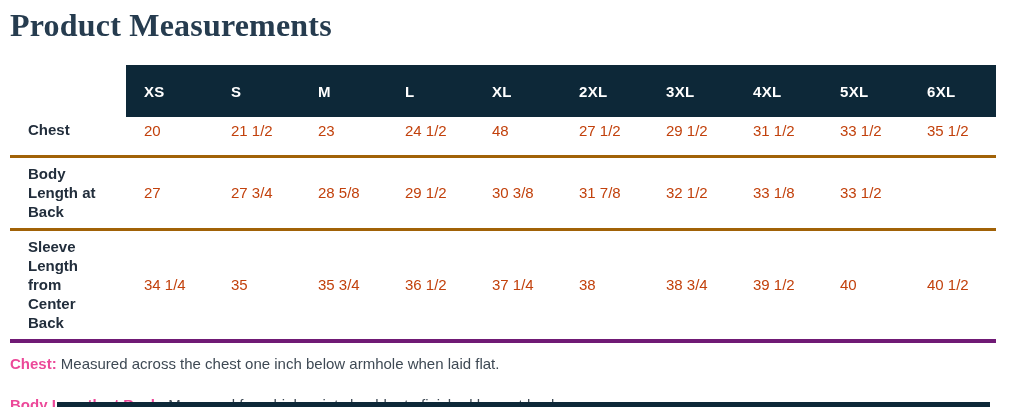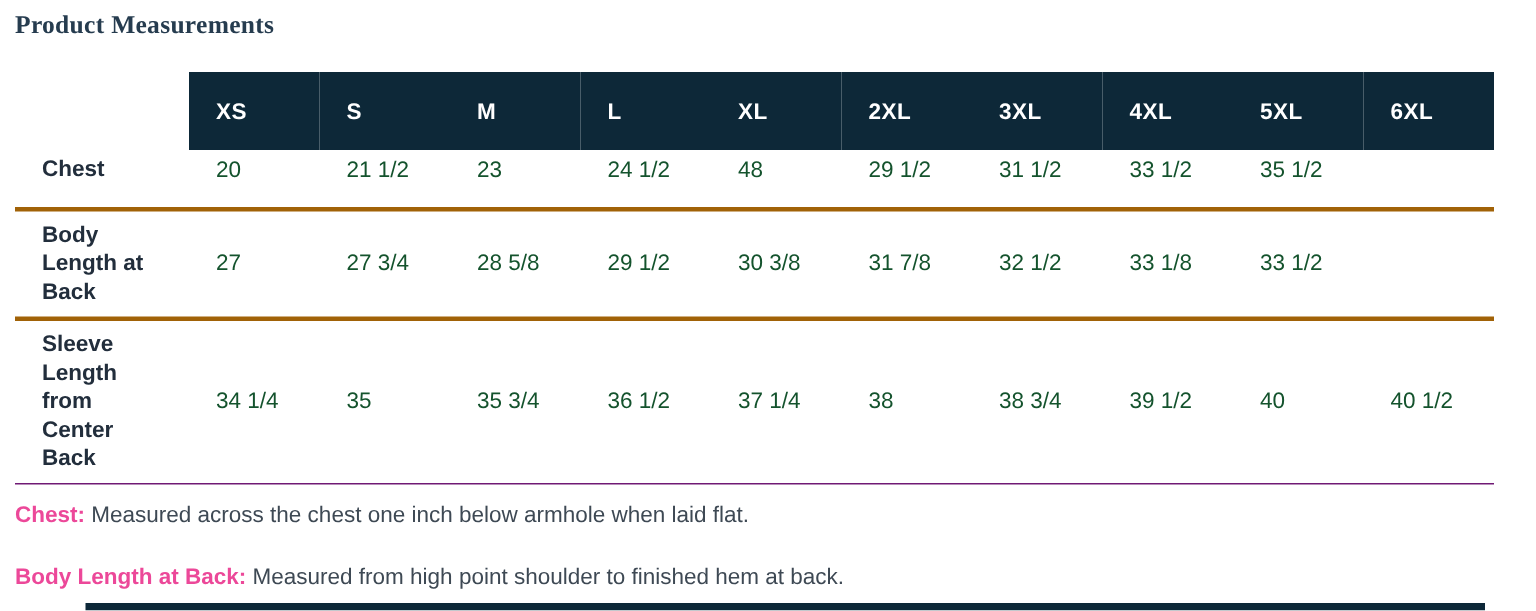"Product Measurements" .page-title { font-size: 17px -> 32px }
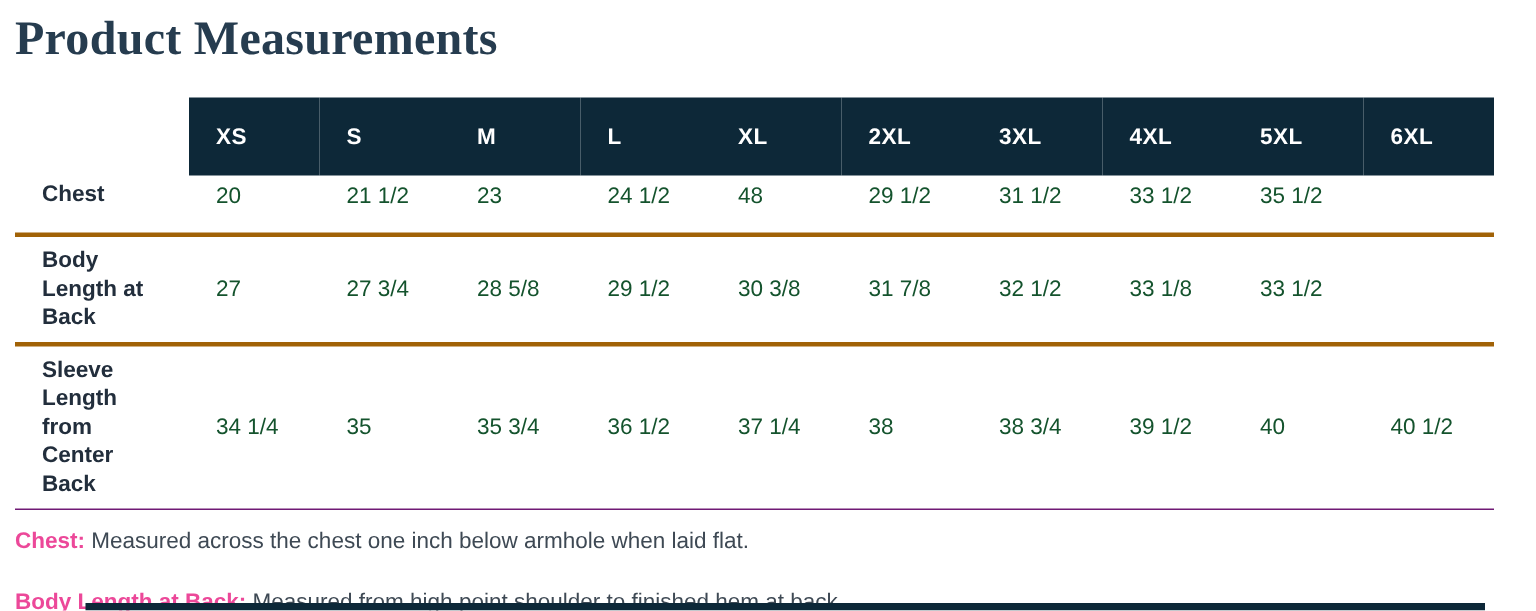"20" .cell { color: #14532d -> #c2410c }
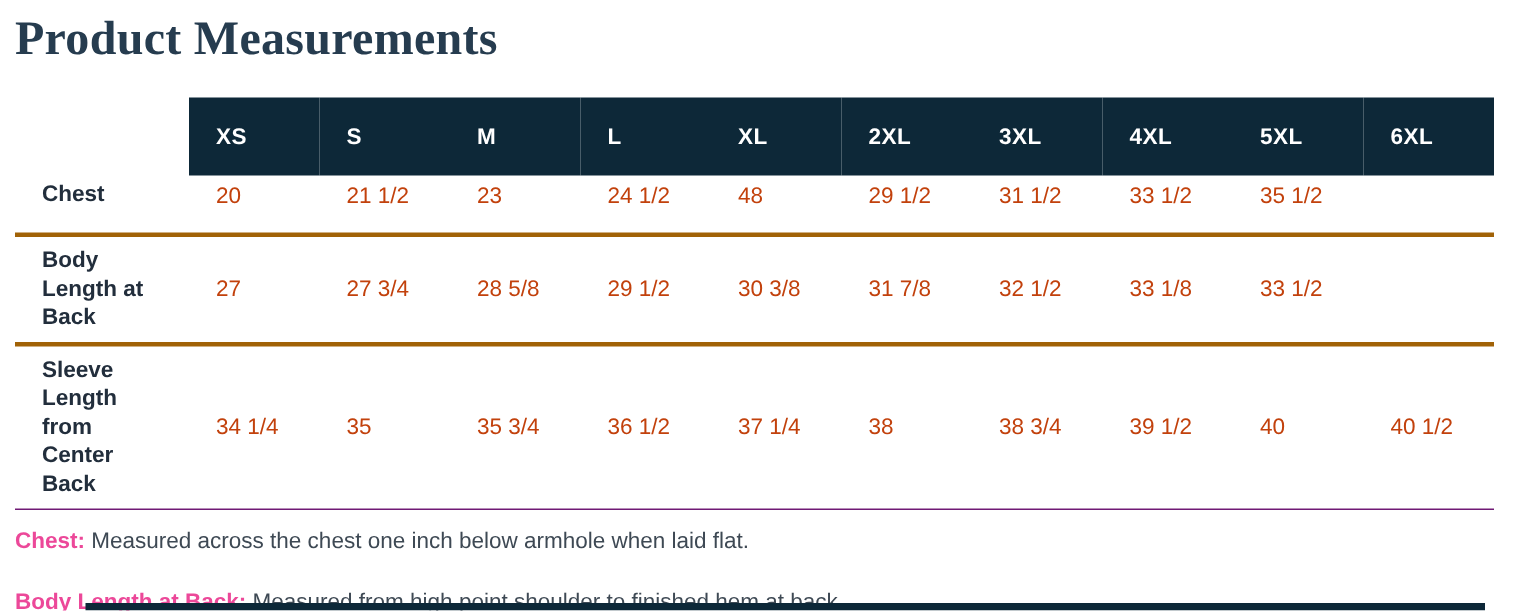"27 1/2" div.cell { html: none -> <div>27 1/2</div> }
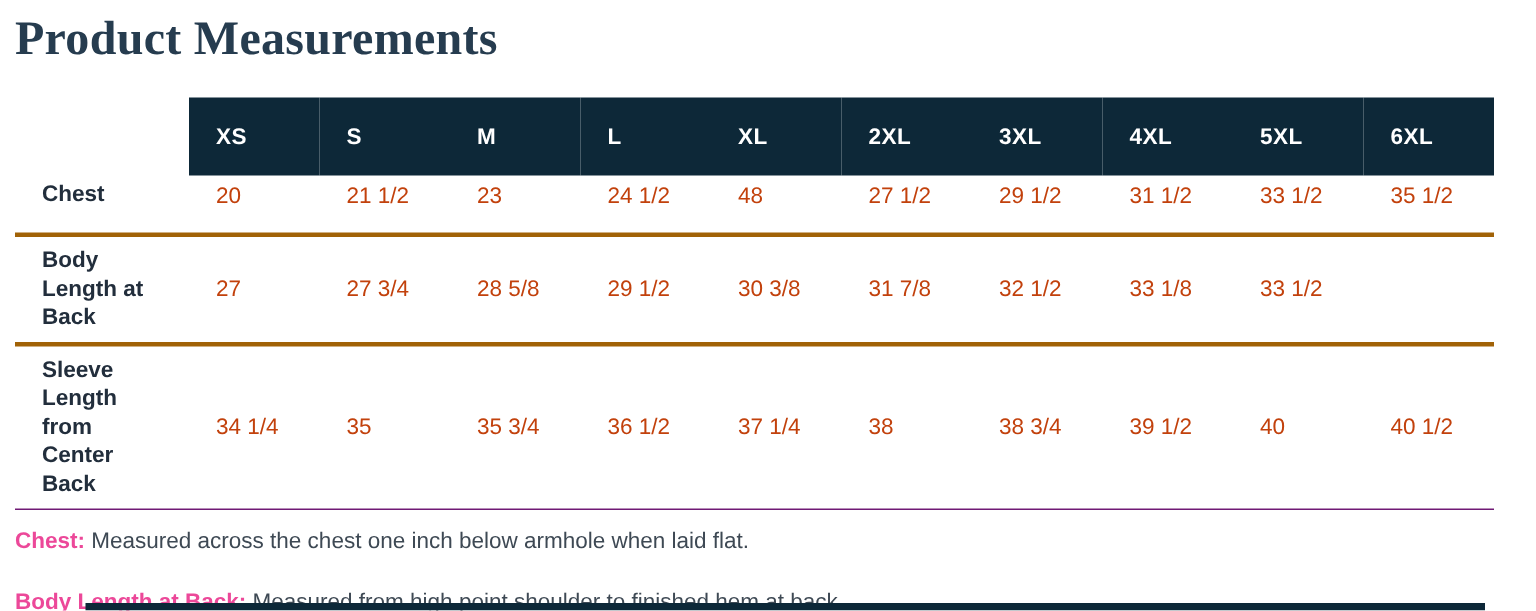"Sleeve Length from Center Back" .data-row:last-child { border-bottom: 1px solid #701a75 -> 4px solid #701a75 }
